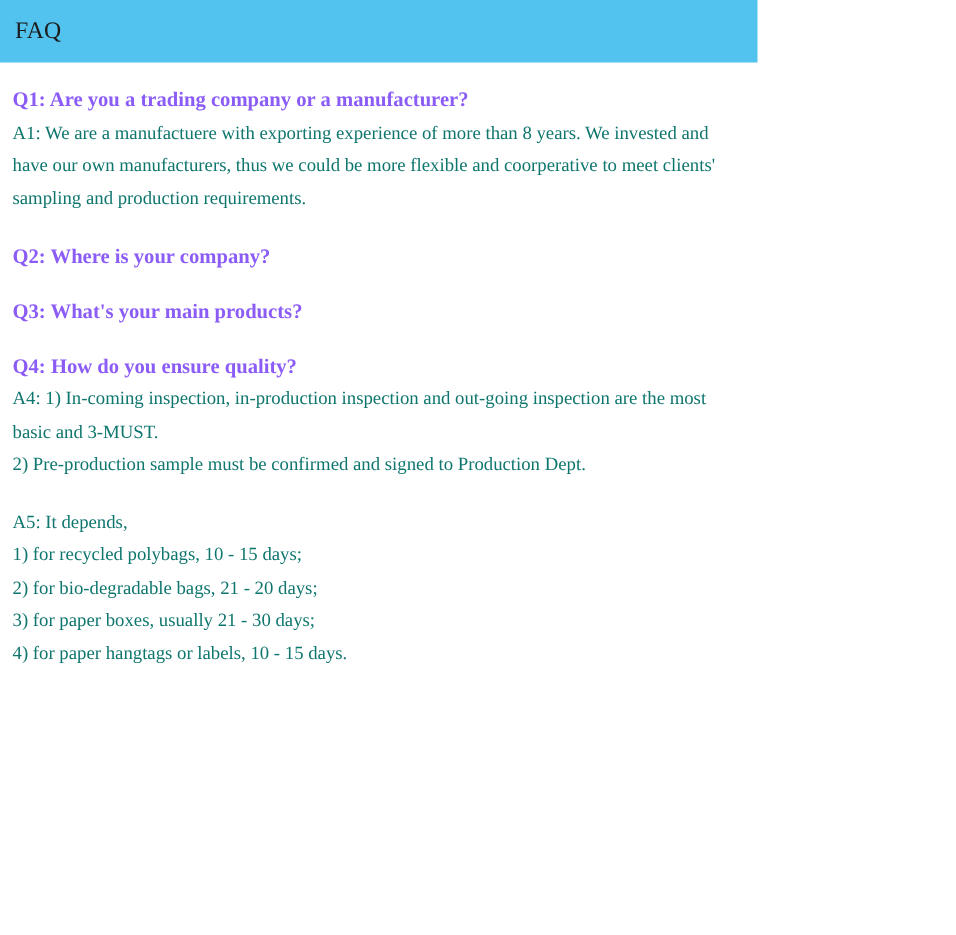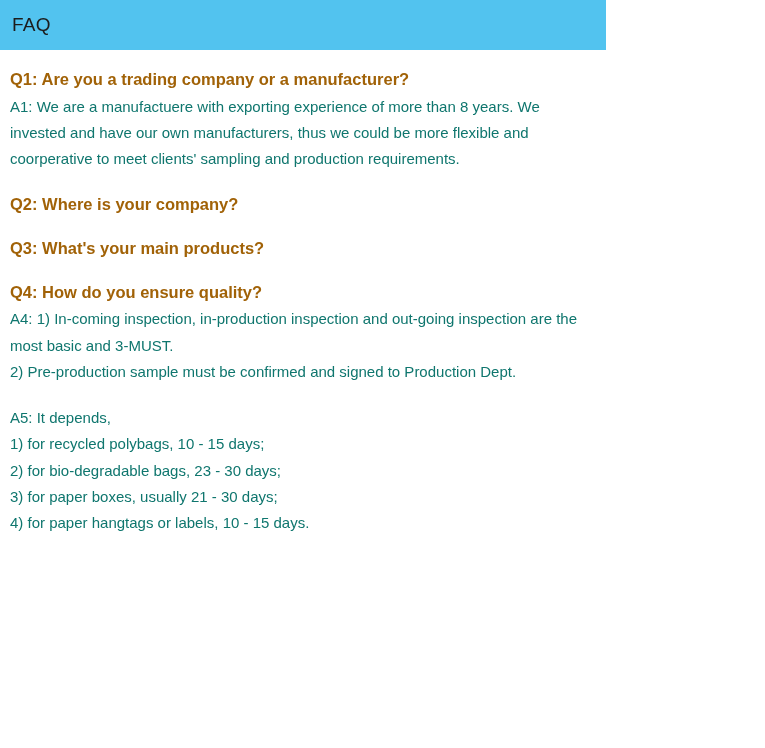"FAQ" .page { font-family: none -> Liberation Serif, serif }
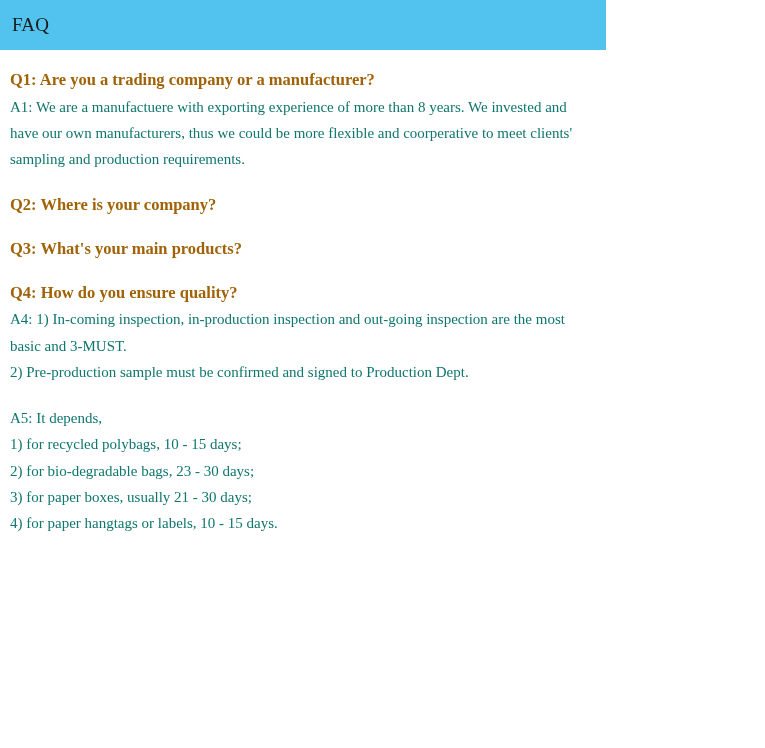"Q1: Are you a trading" .faq-question { color: #a16207 -> #8b5cf6 }
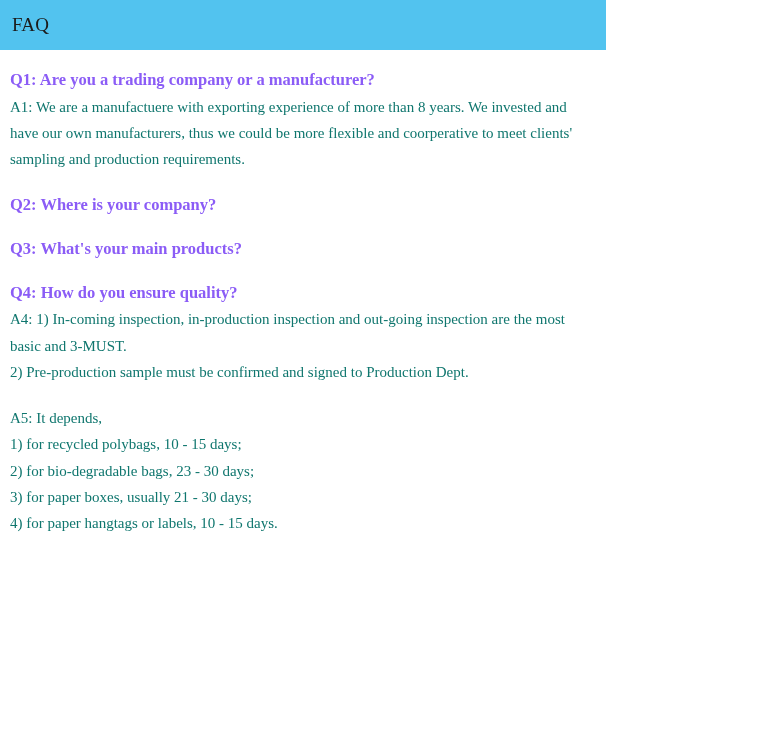"2) for bio-degradable bags, 23" span.line { text: 23 - 30 -> 21 - 20 }
